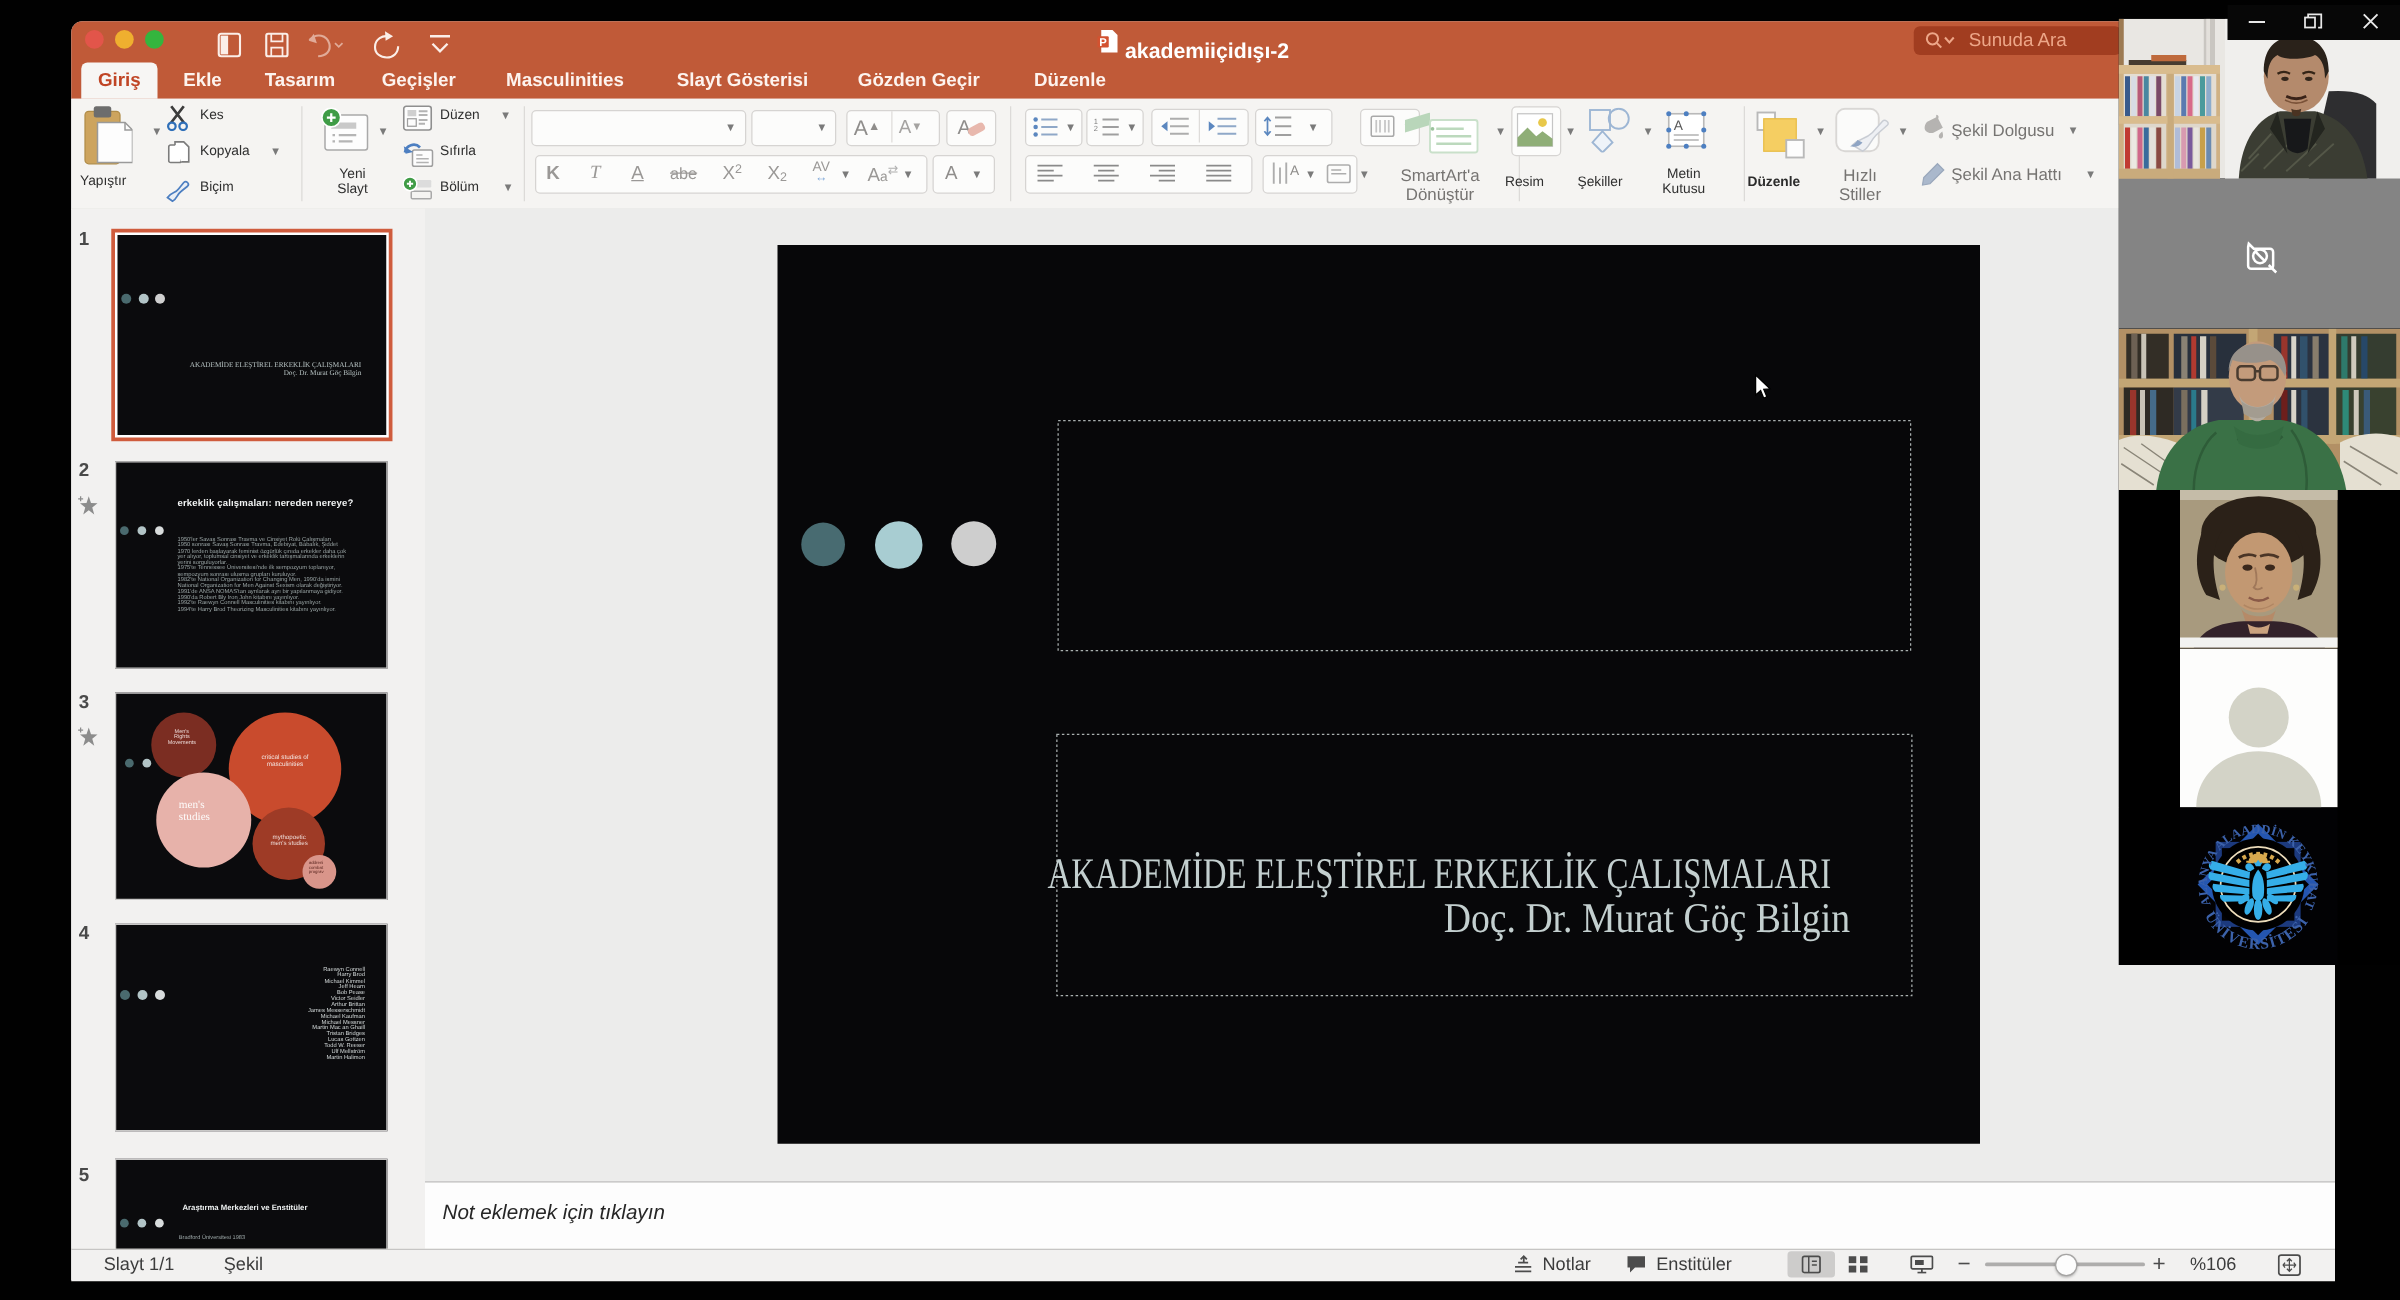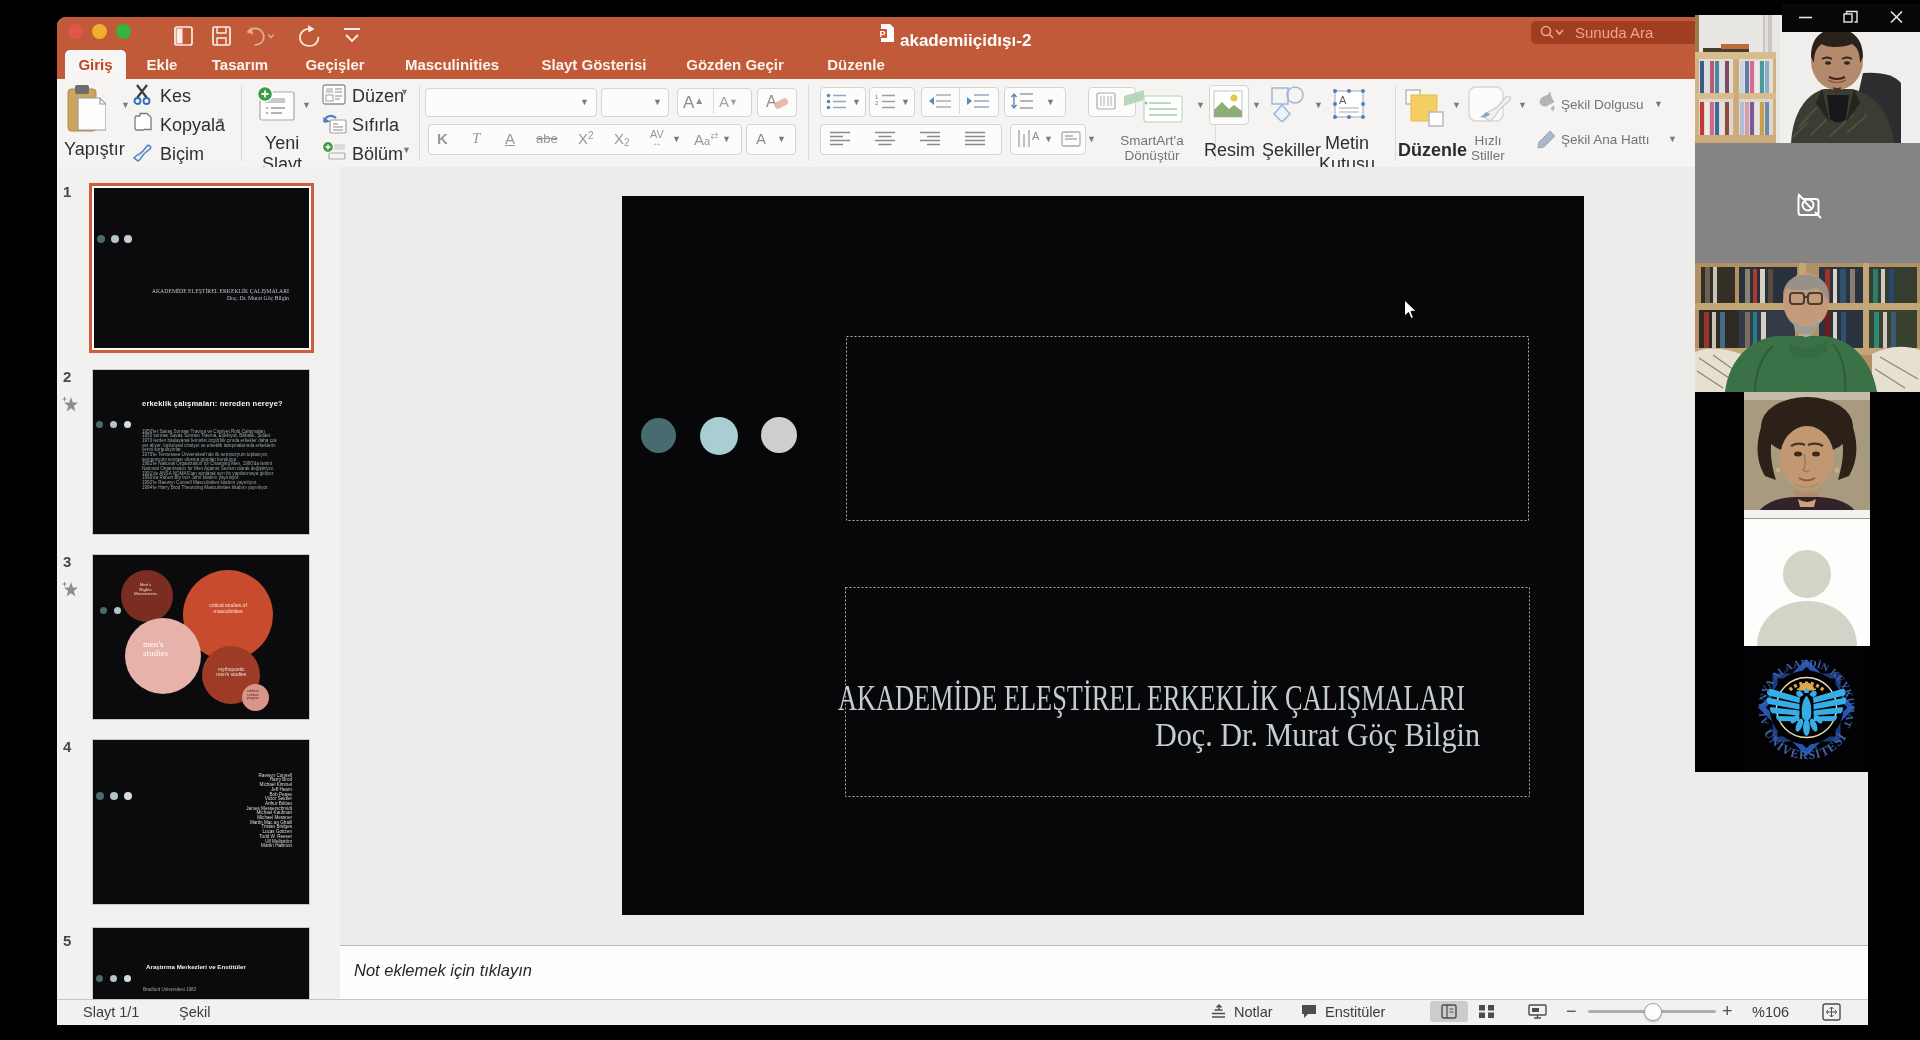"Kes" .rtx { font-size: 18px -> 11px }
